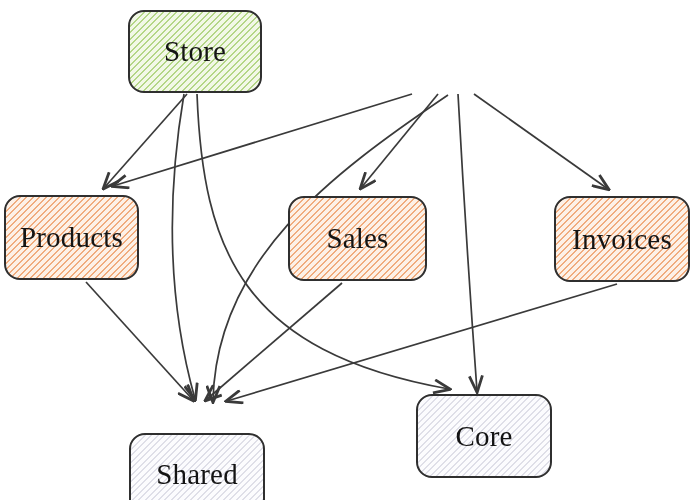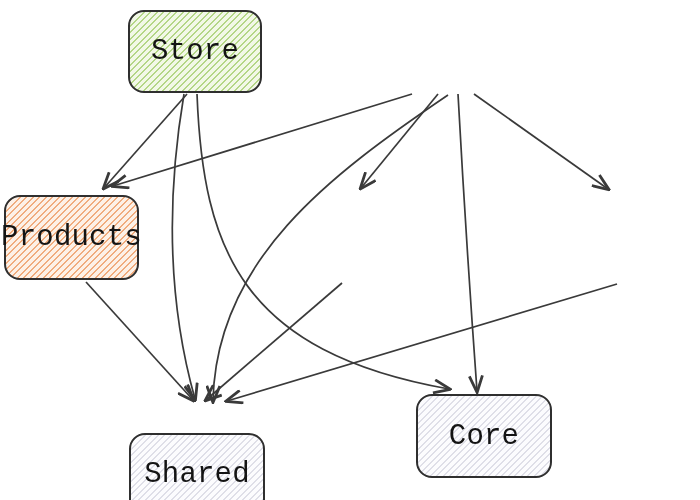"Store" #canvas { font-family: Liberation Mono, monospace -> Liberation Serif, serif }
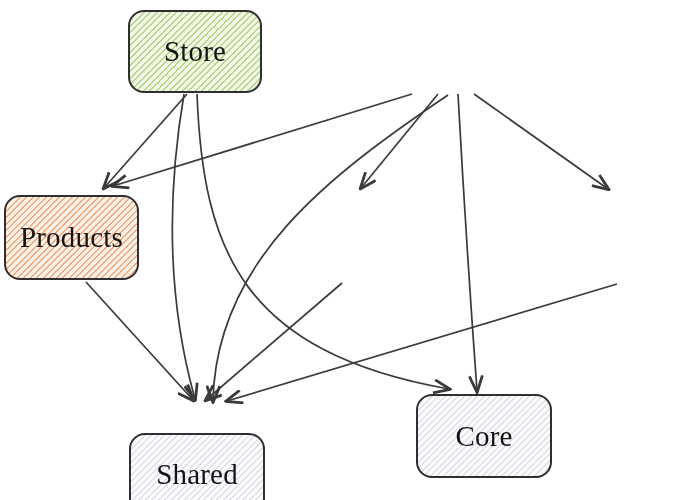"Sales" div.node { html: none -> <div> <span>Sales</span> </div> }
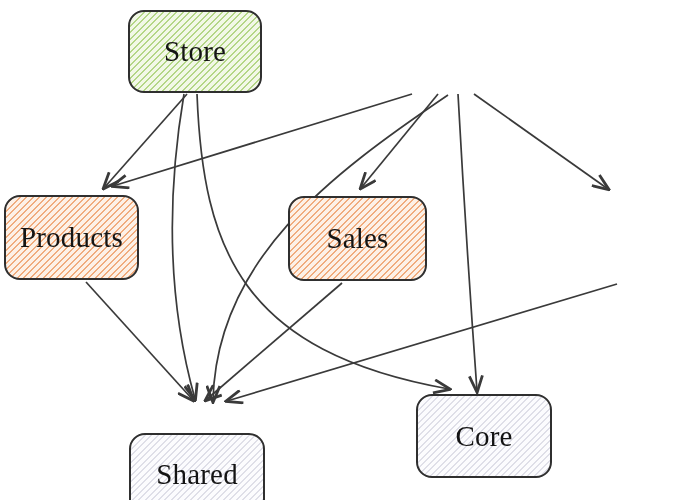"Invoices" div.node { html: none -> <div> <span>Invoices</span> </div> }
